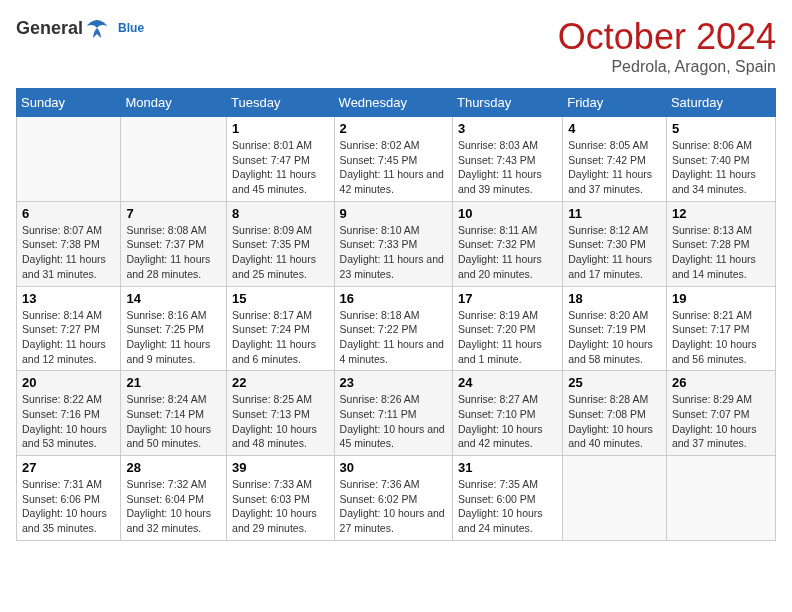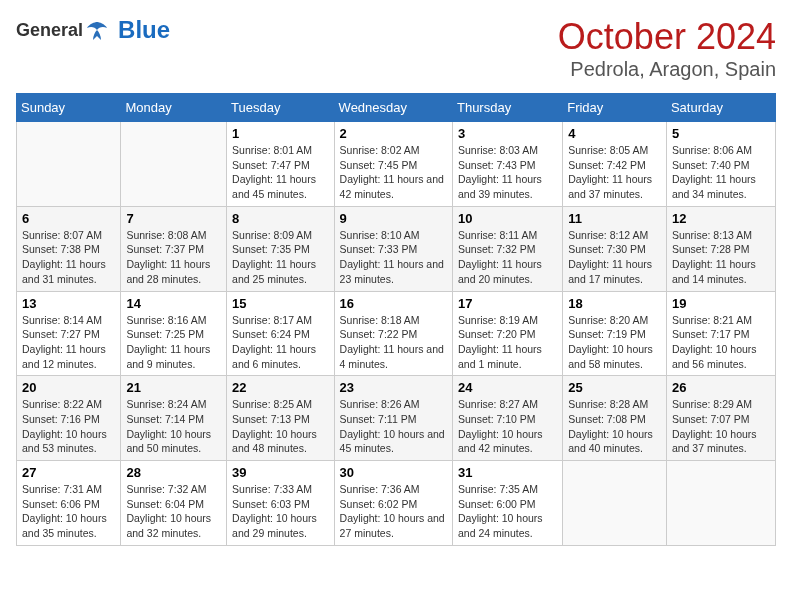"Blue" .logo-text-blue { font-size: 24px -> 12px }
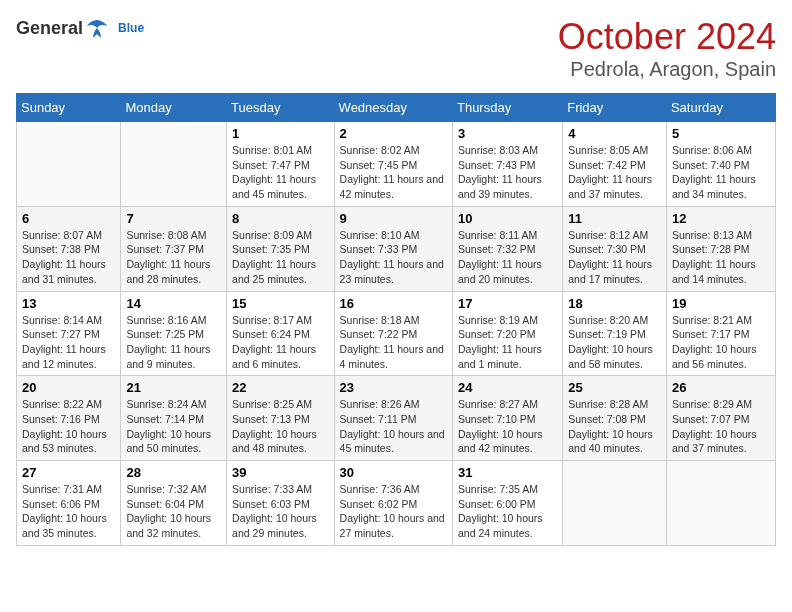"Pedrola, Aragon, Spain" .location-title { font-size: 20px -> 16px }
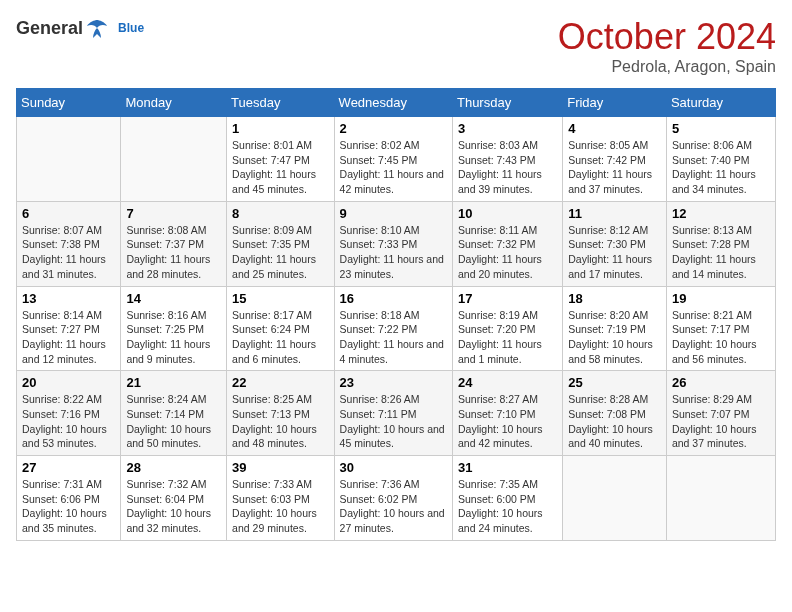"Sunrise: 8:17 AM" div.day-info { text: 6:24 -> 7:24 }
